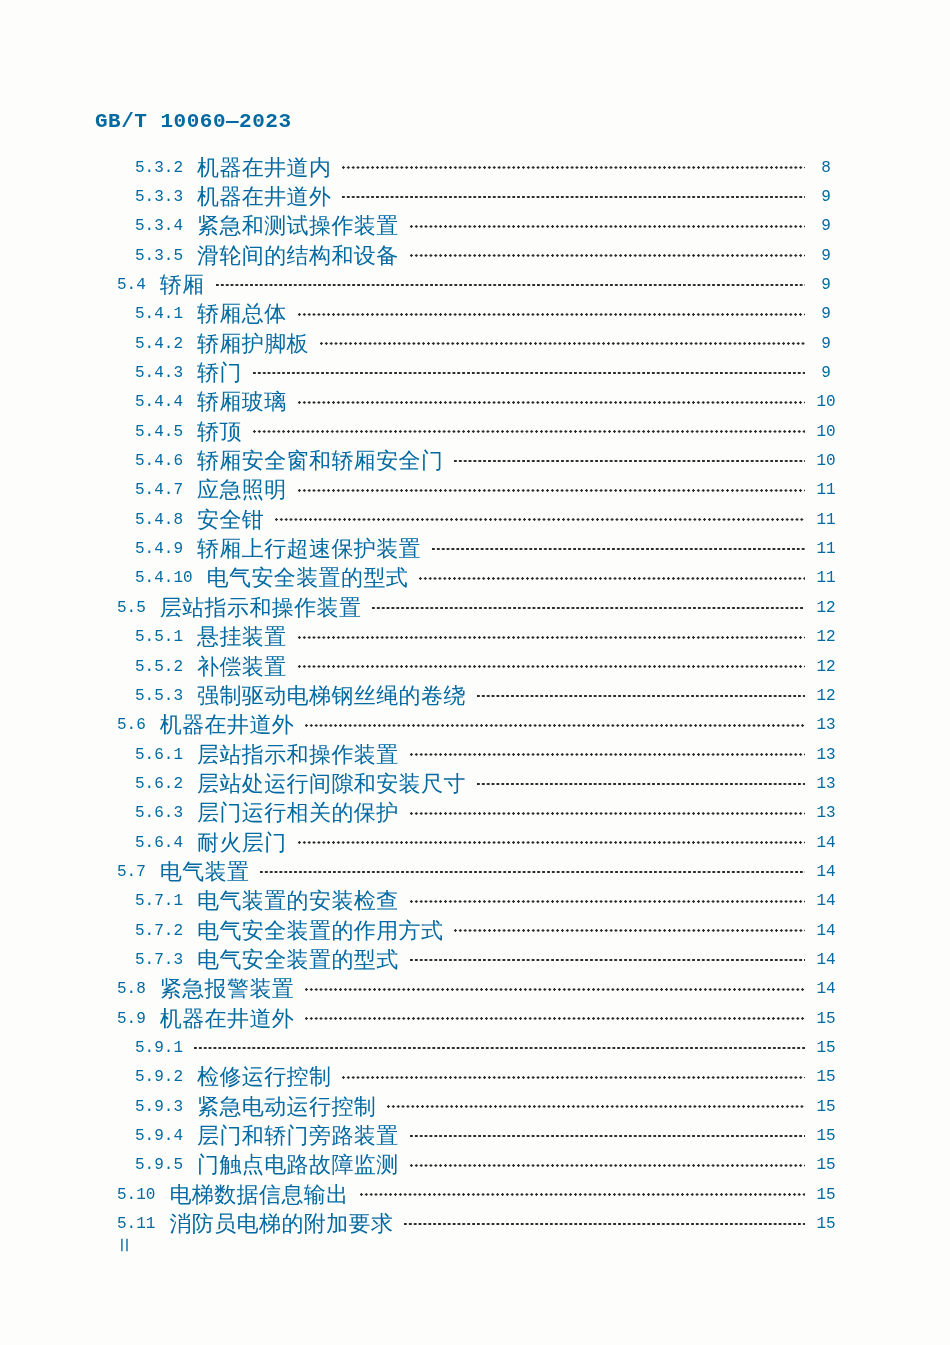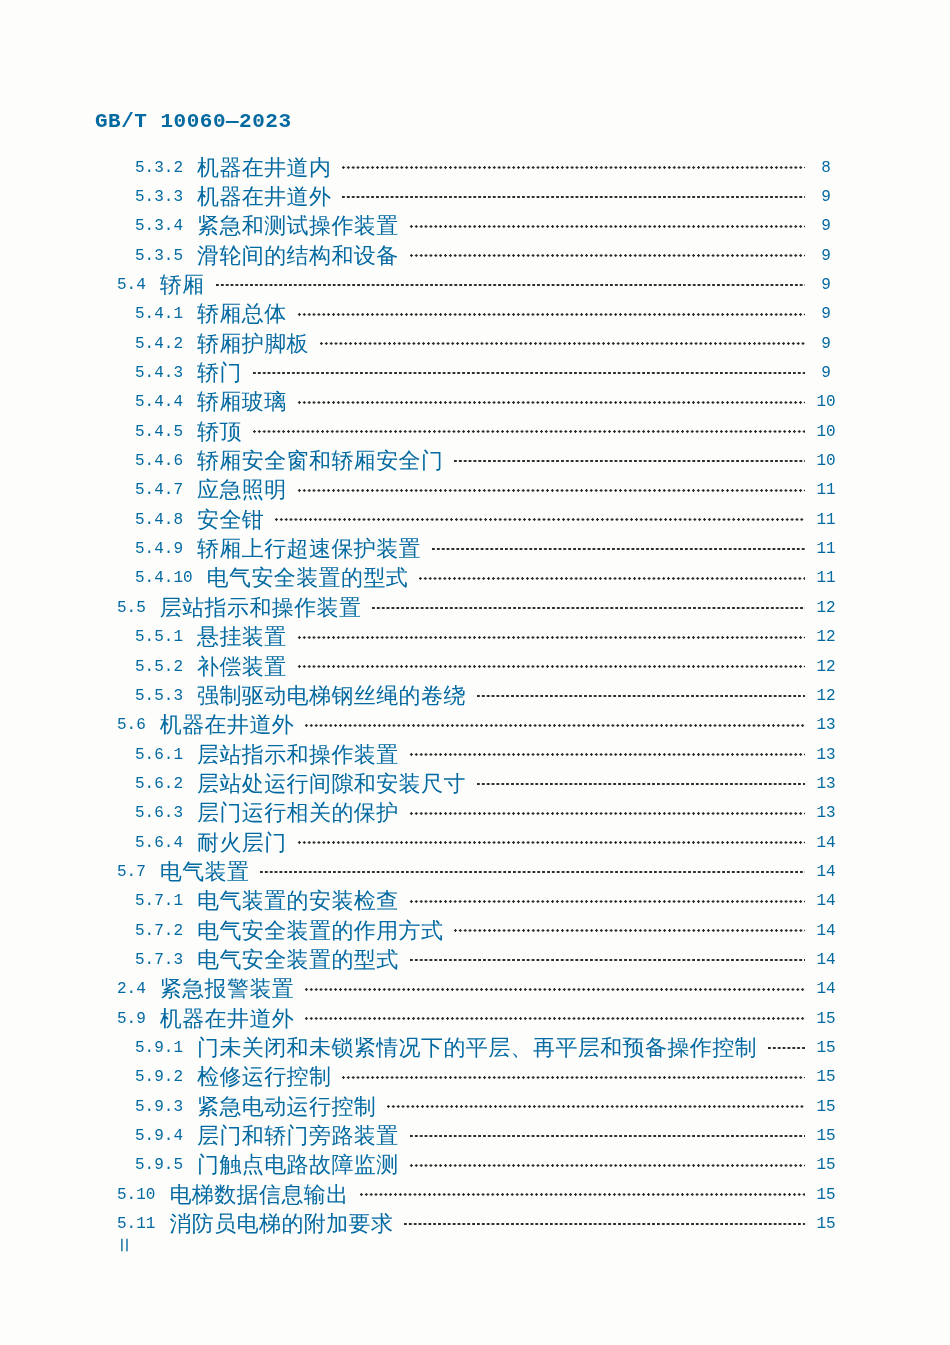"2.4" span.toc-num { text: 2.4 -> 5.8 }
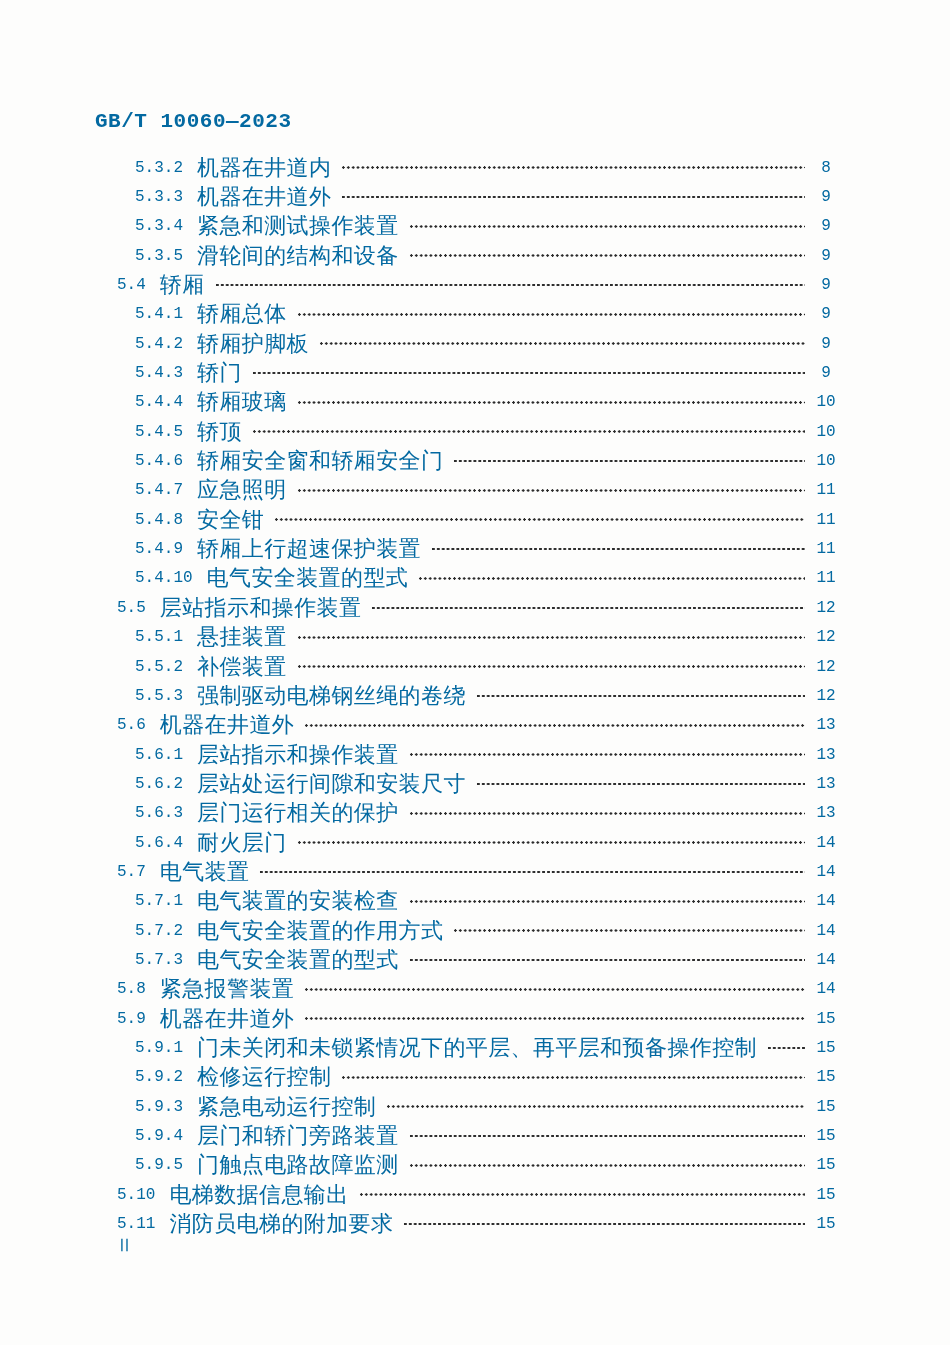"门未关闭和未锁紧情况下的平层、再平层和预备操作控制" span.toc-title { html: <span>门未关闭和未锁紧情况下的平层、再平层和预备操作控制</span> -> none }
